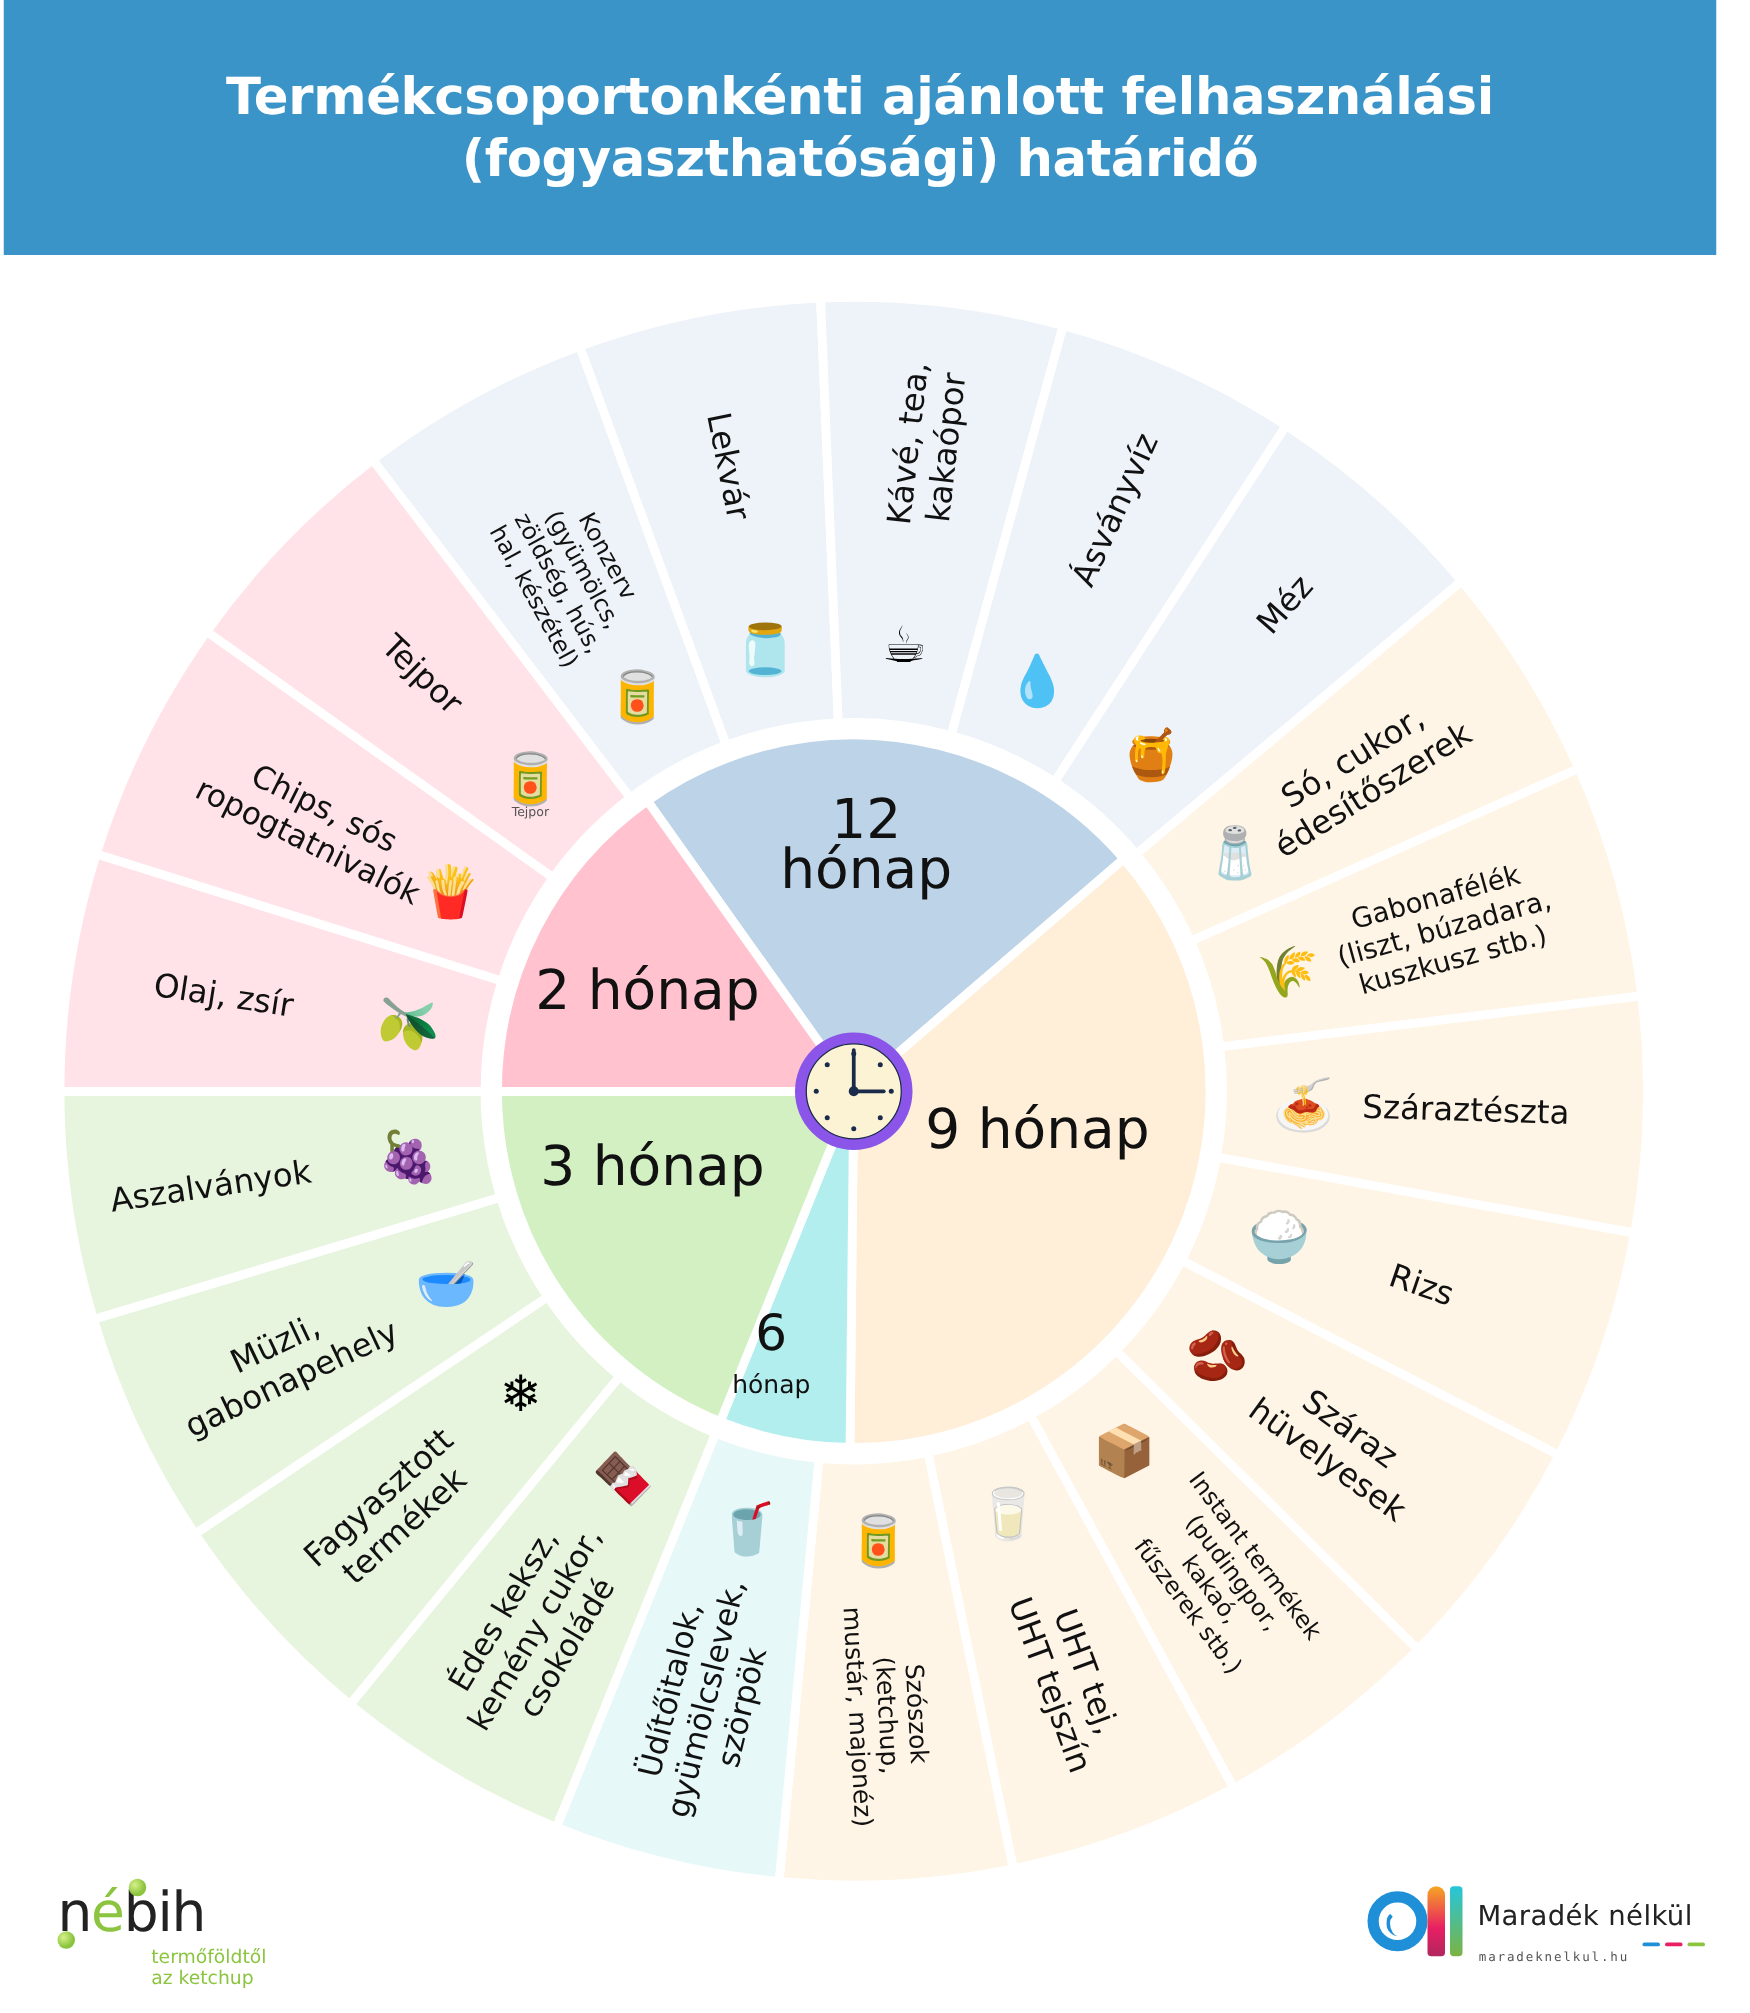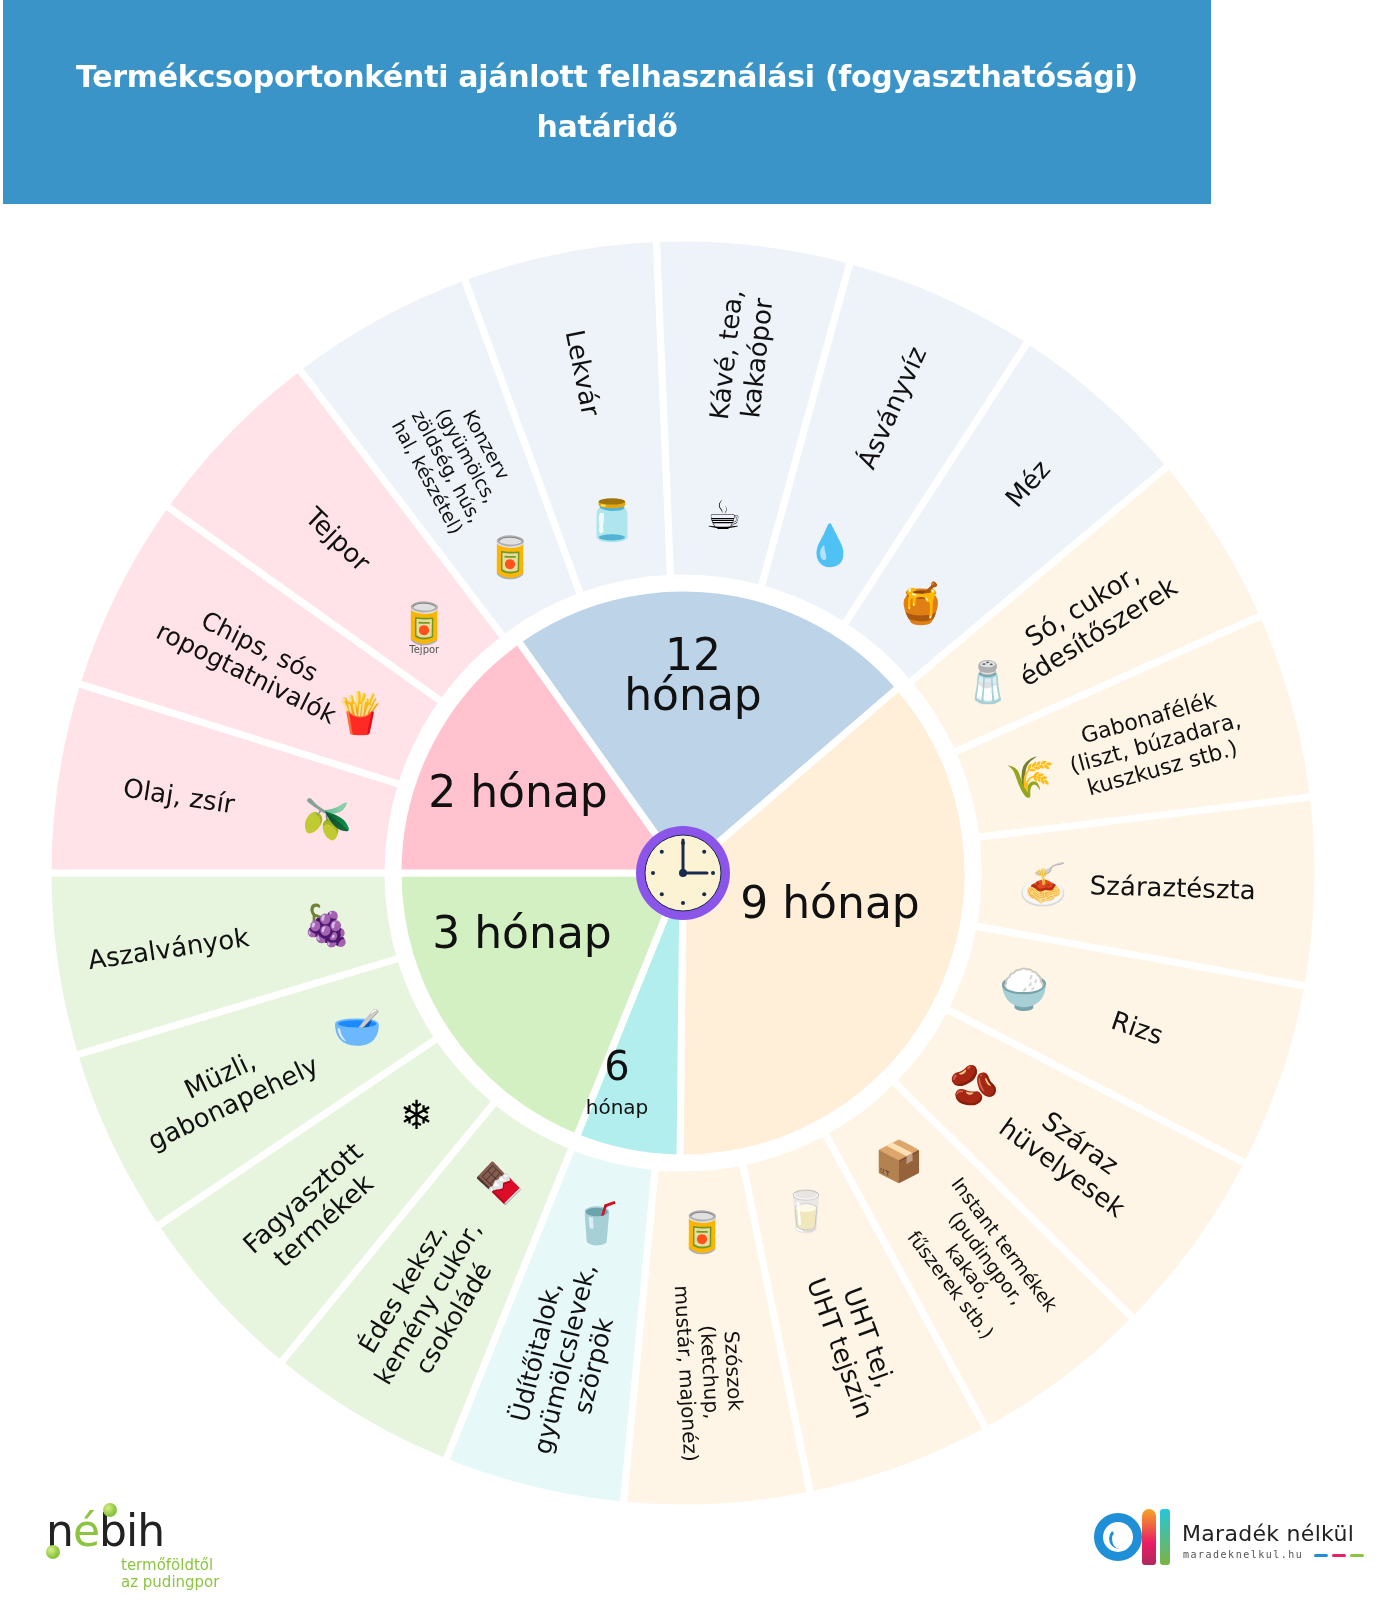"Termékcsoportonkénti ajánlott" .header { font-size: 30px -> 41px; width: 1208px -> 1370px }
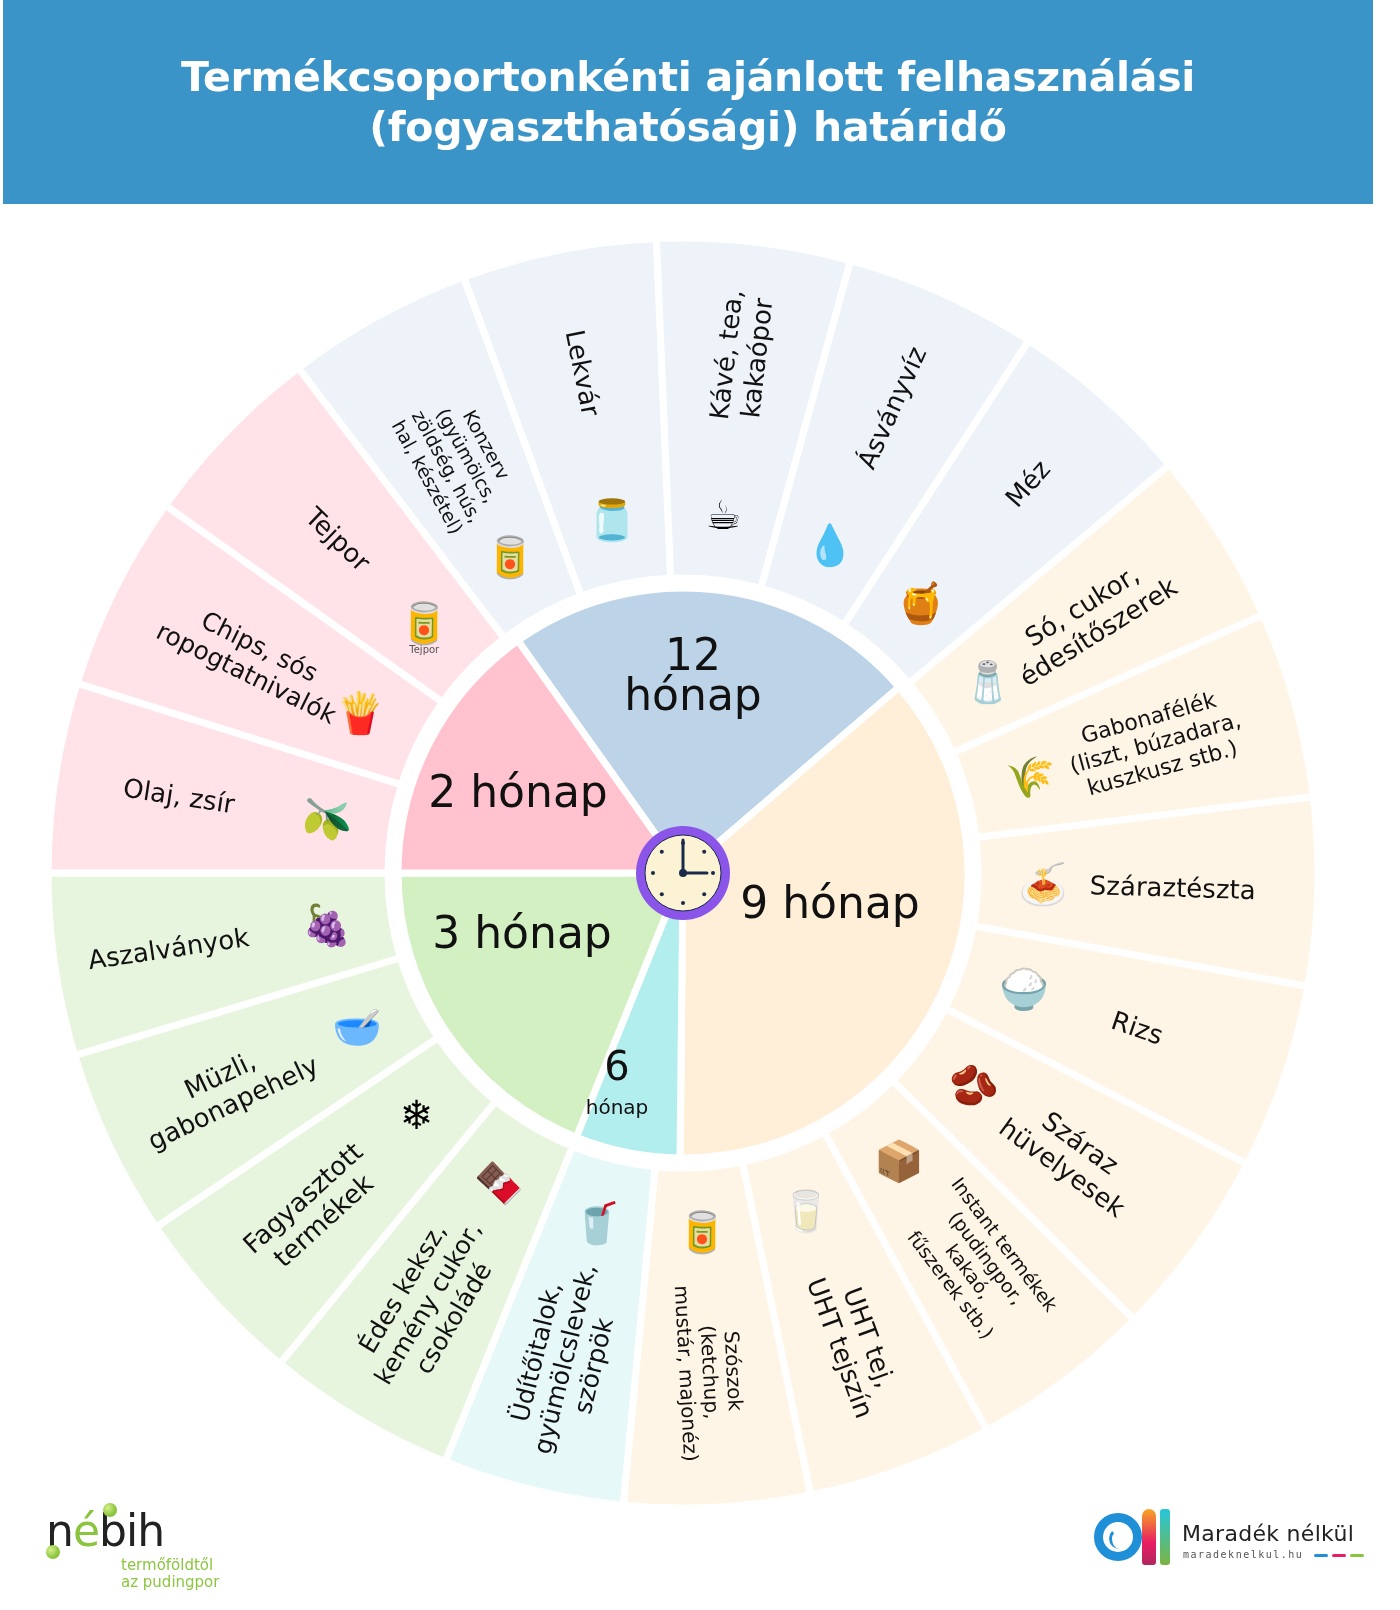"maradeknelkul.hu" .md-url { top: 44px -> 56px }
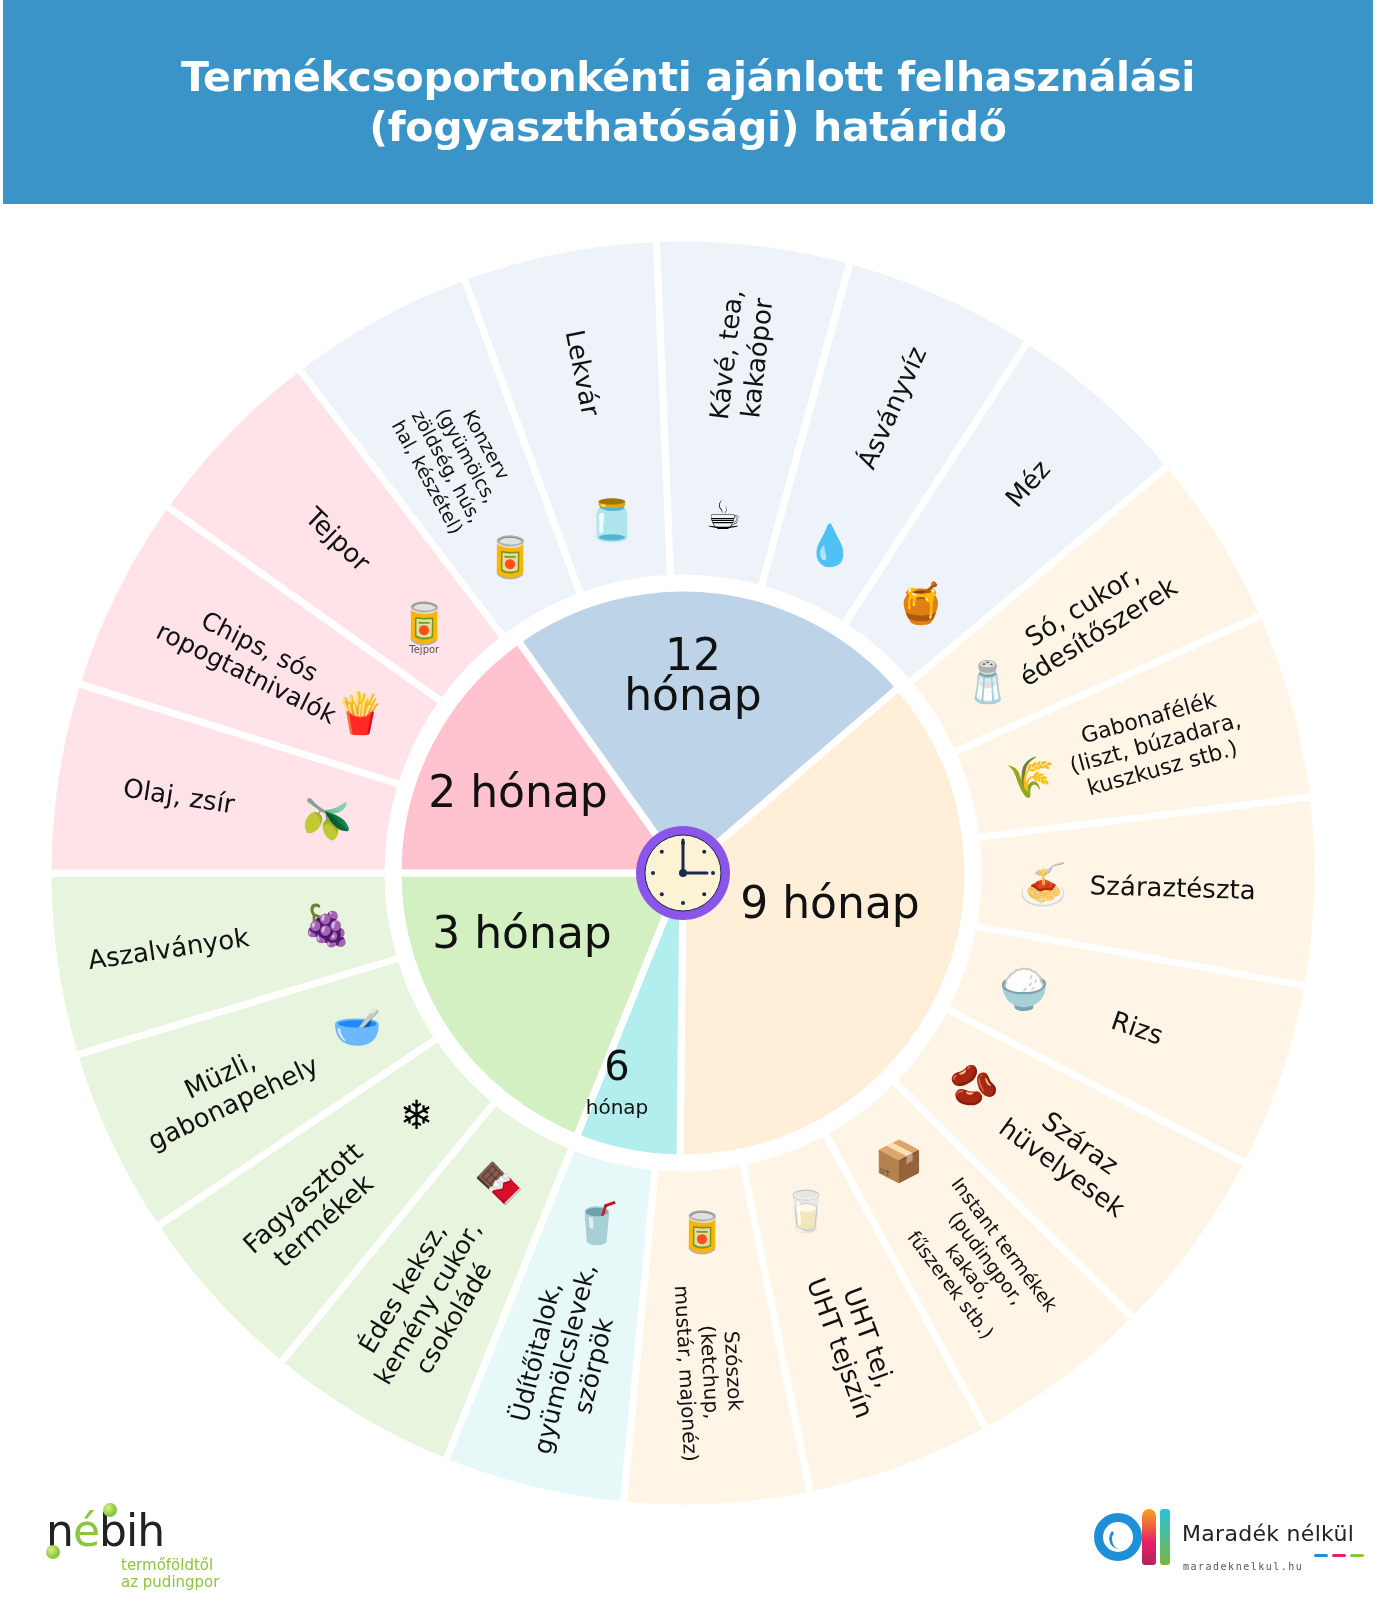"az pudingpor" div { text: pudingpor -> ketchup }
